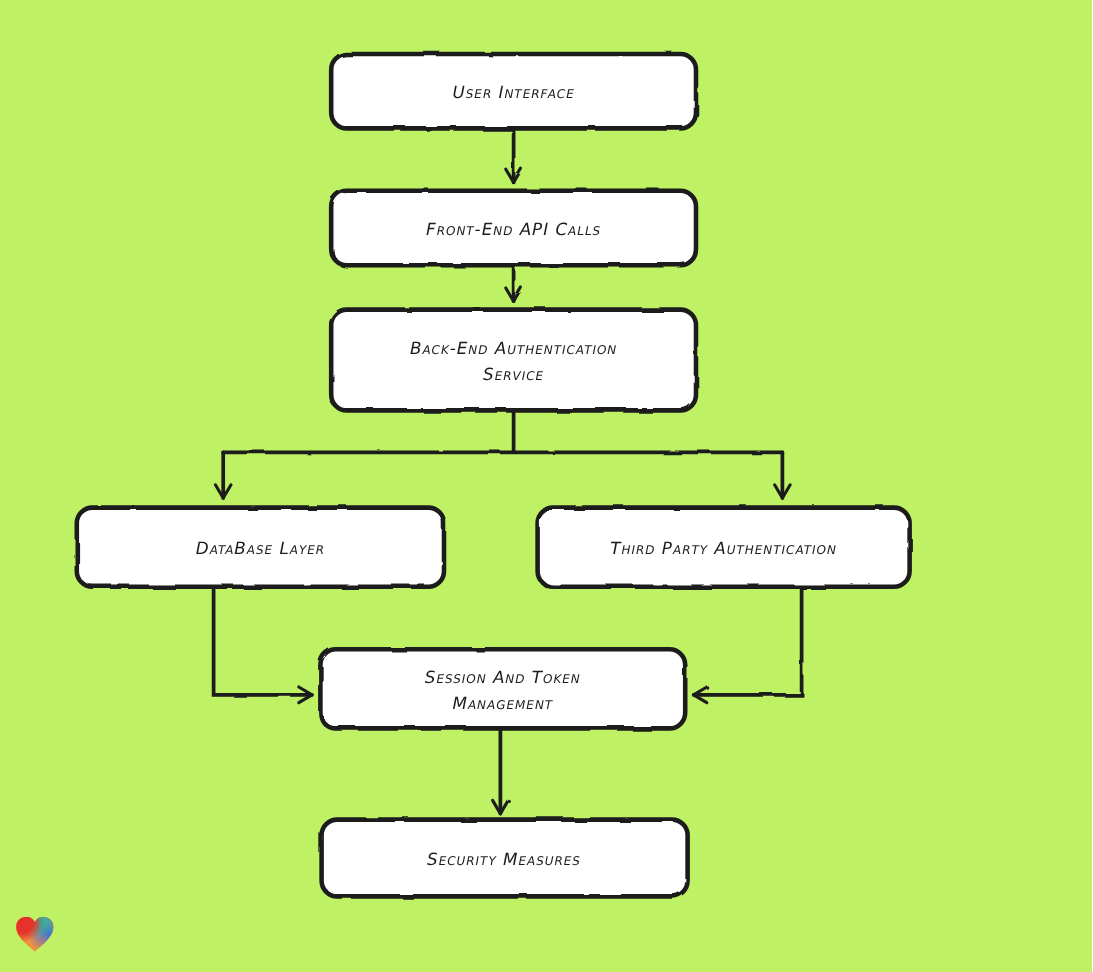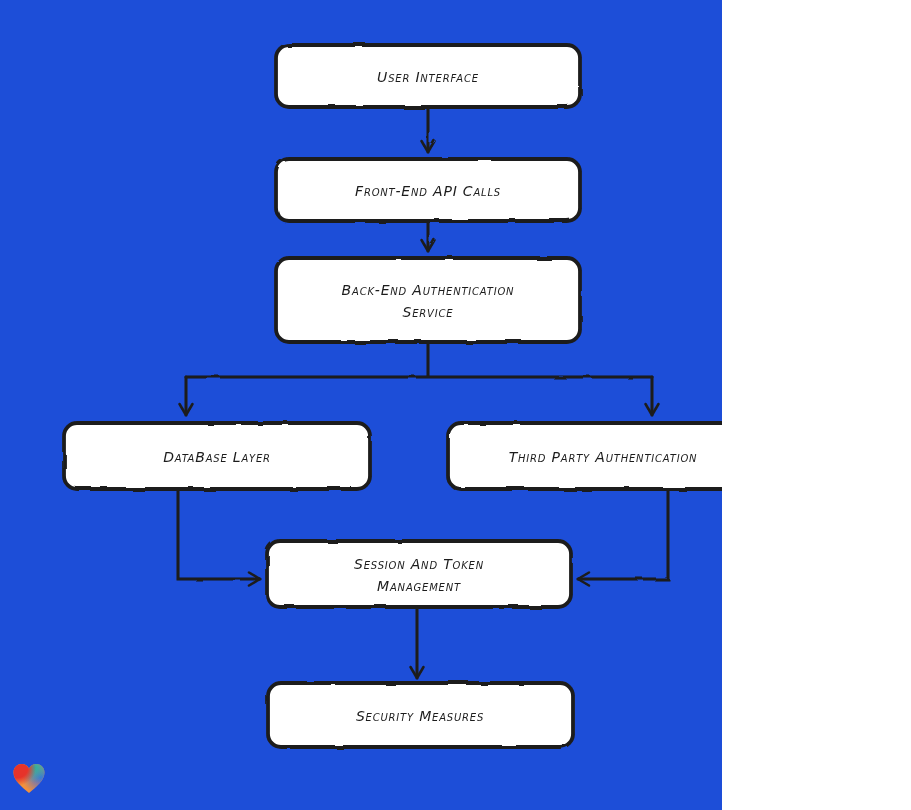"User Interface" .stage { background: #1d4ed8 -> #bef264; width: 722px -> 910px }
